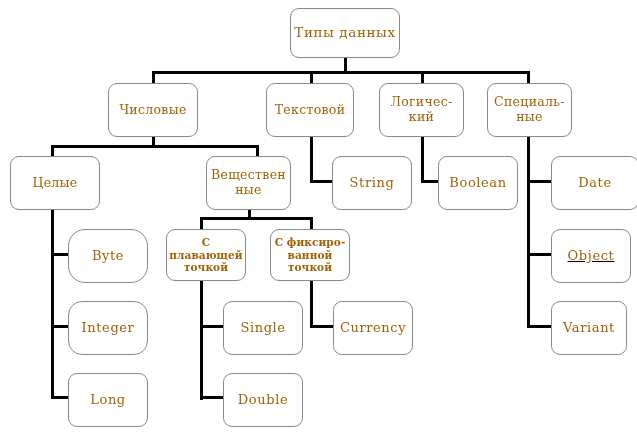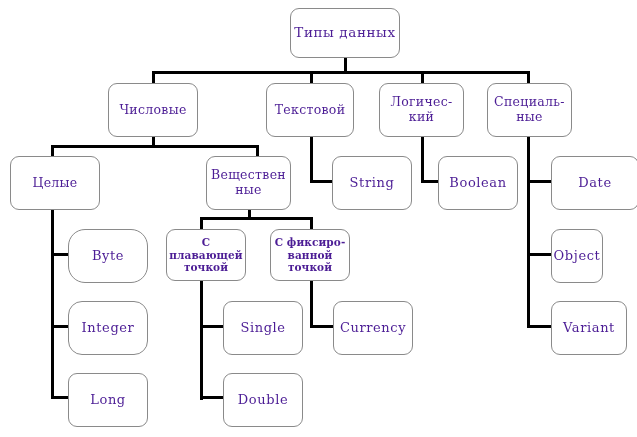"Типы данных" .node .label { color: #4c1d95 -> #a16207 }
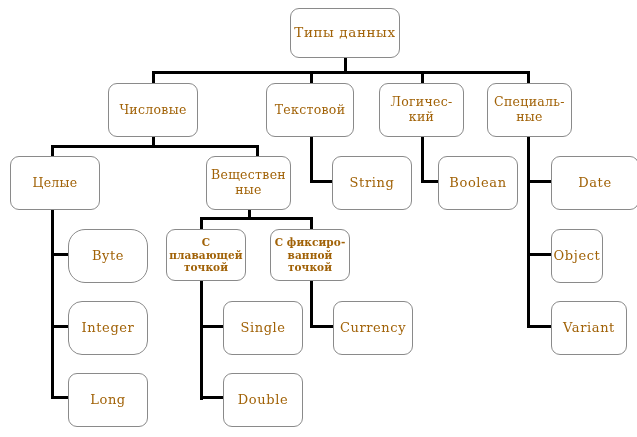"Object" div.node { text-decoration: none -> underline; width: 52px -> 80px }
